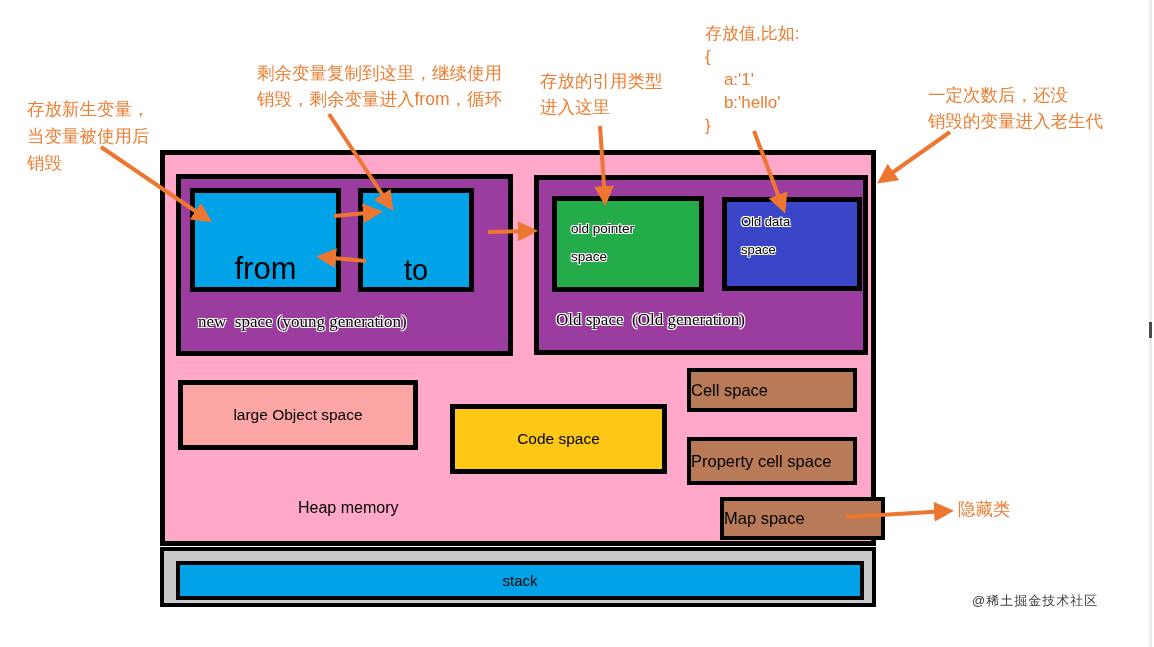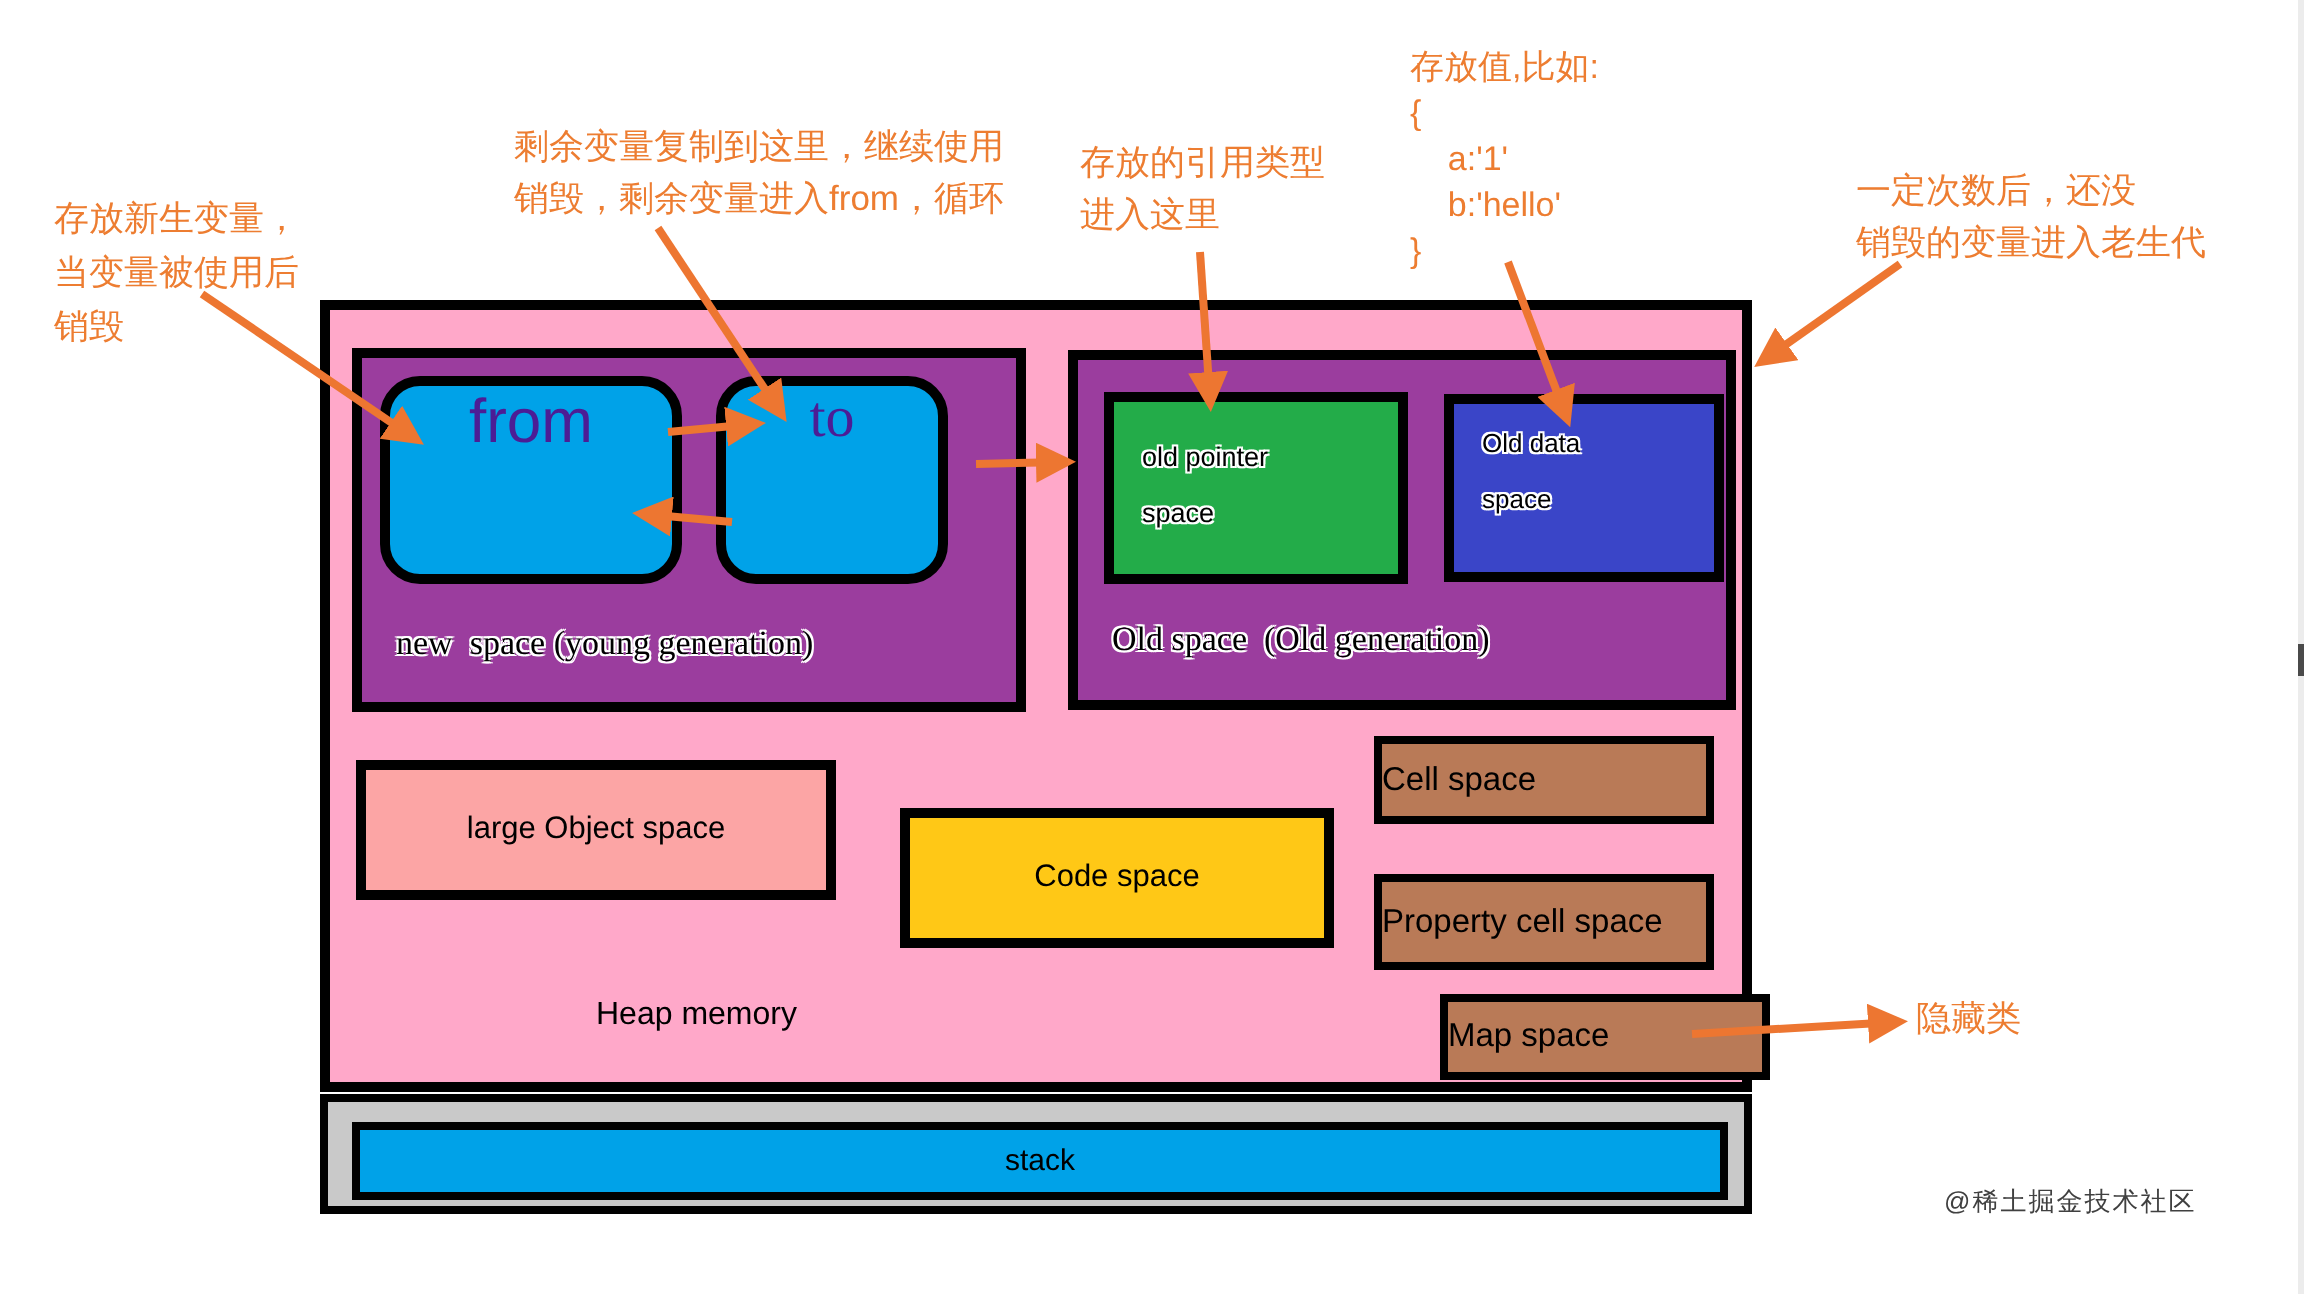"from" .semi { align-items: flex-start -> flex-end; border-radius: 20px -> none; color: #4c1d95 -> #000000 }
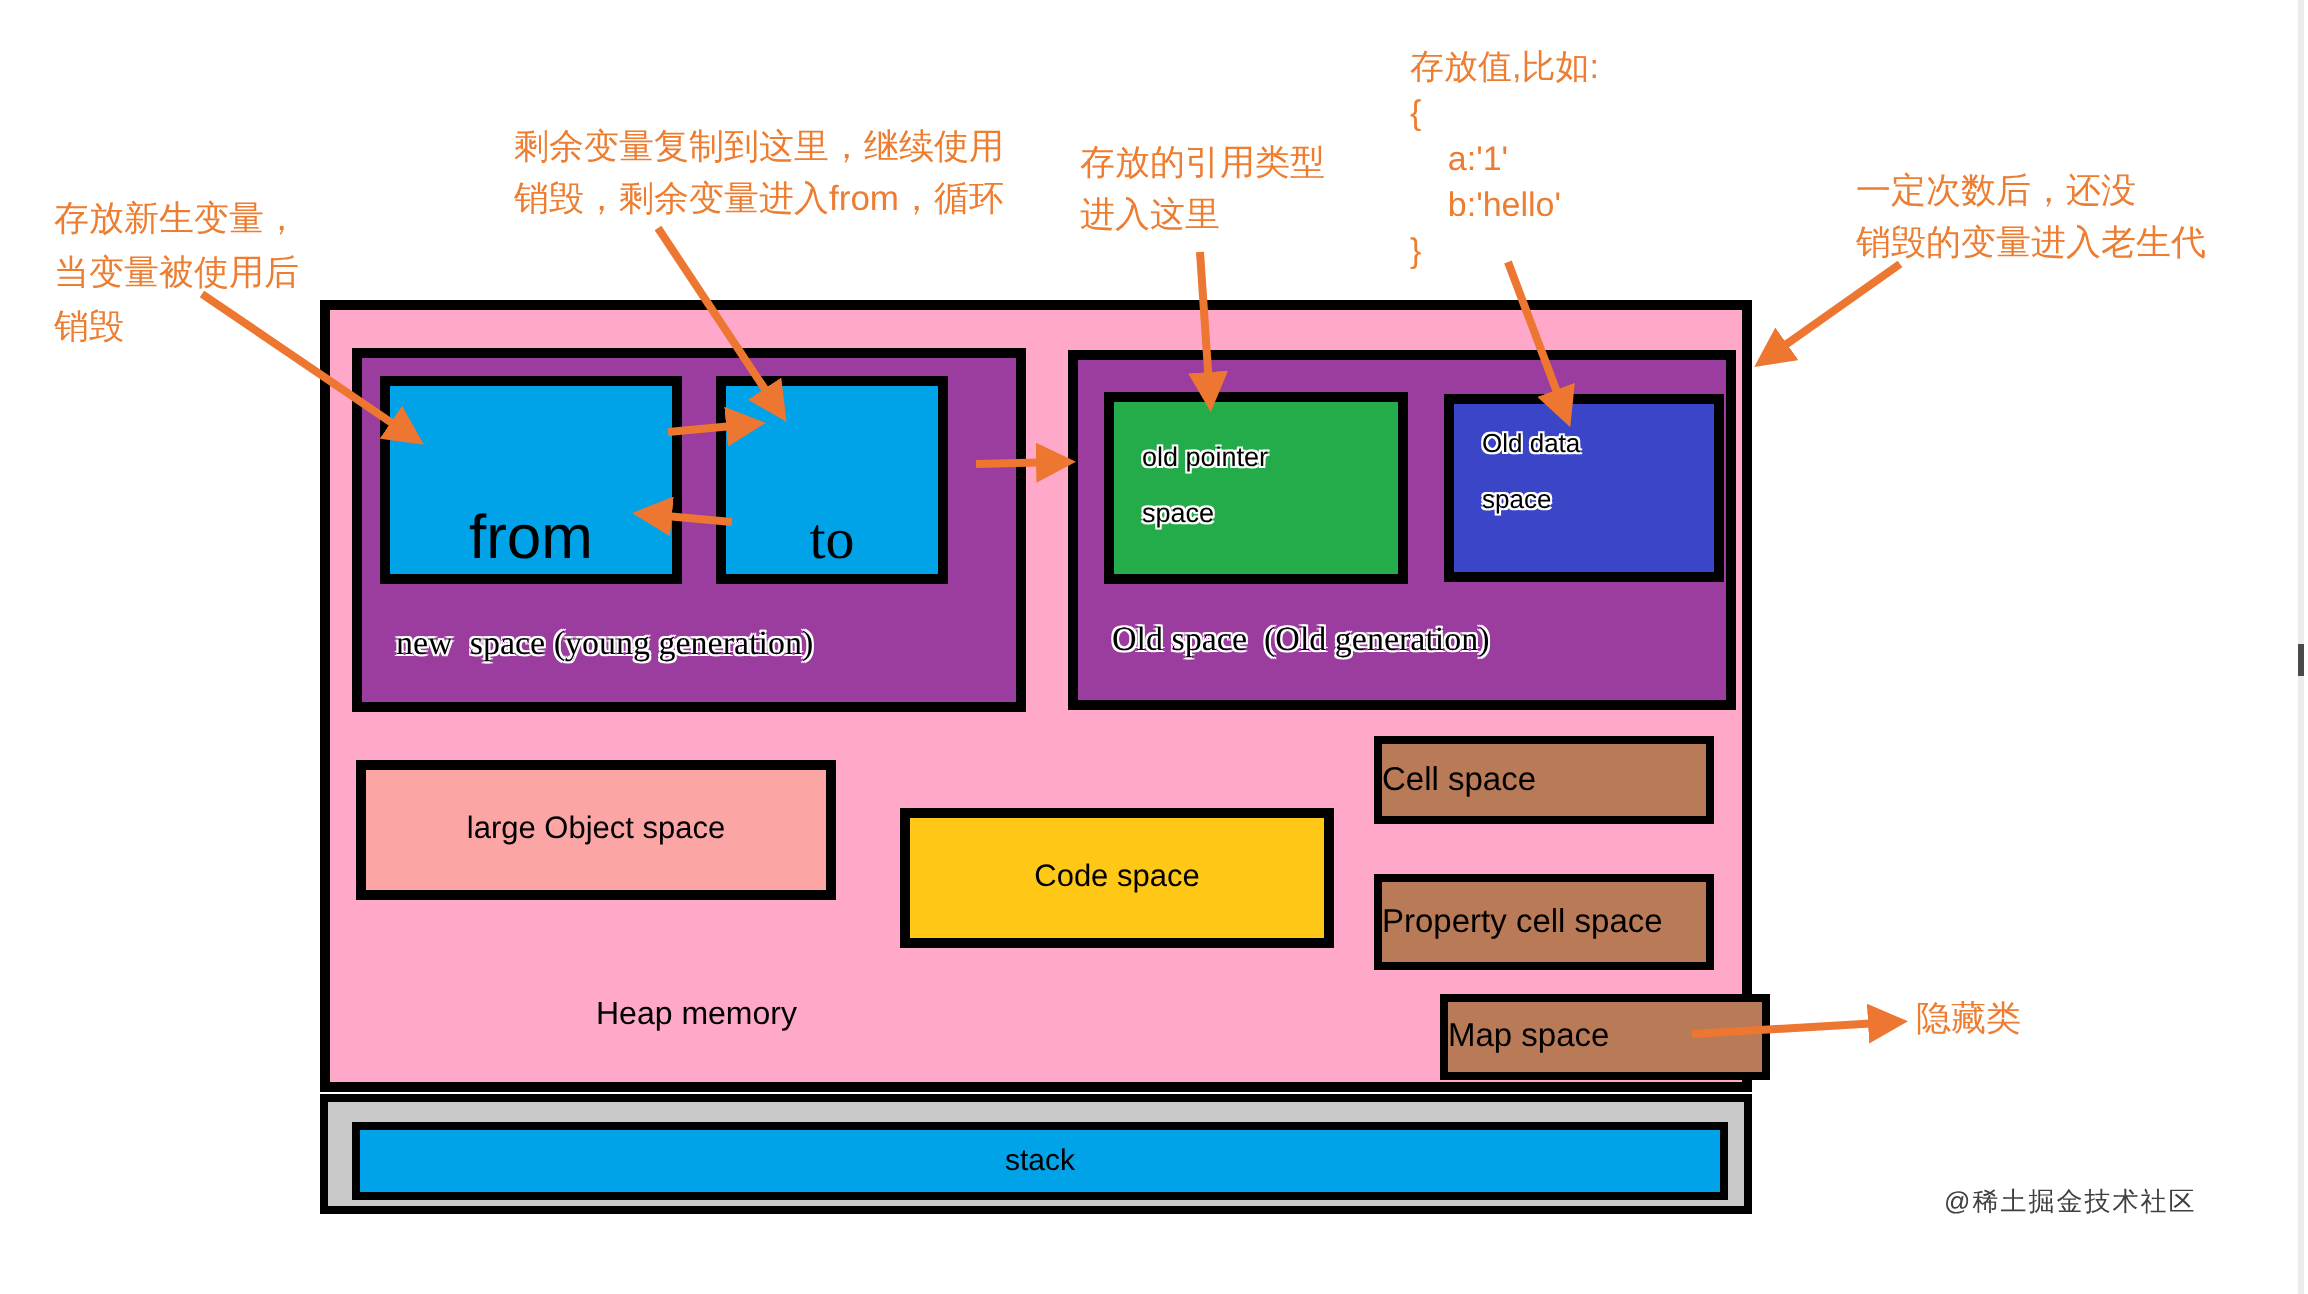"to" .to-box { font-family: Liberation Serif, serif -> none }
